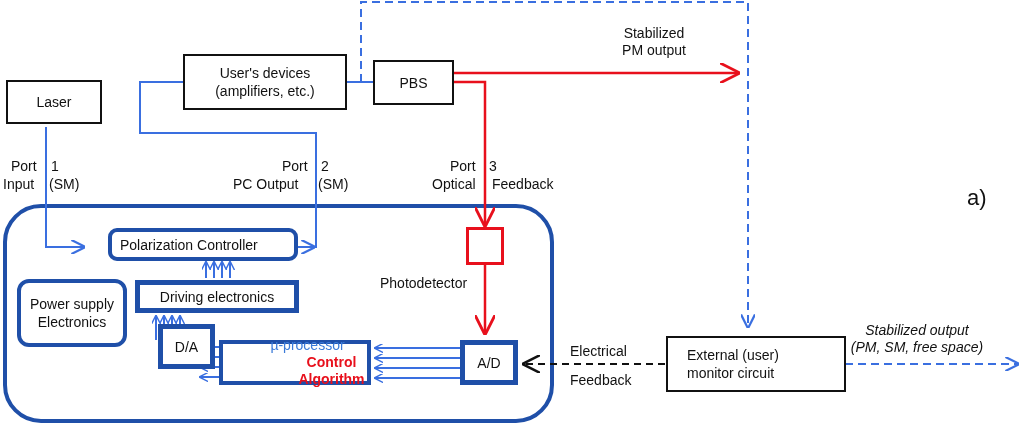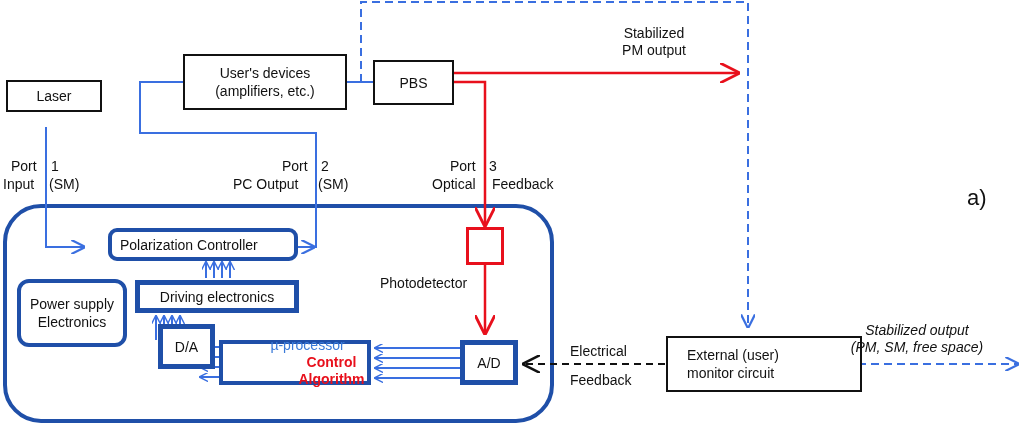"Laser" div.box { height: 32px -> 44px }
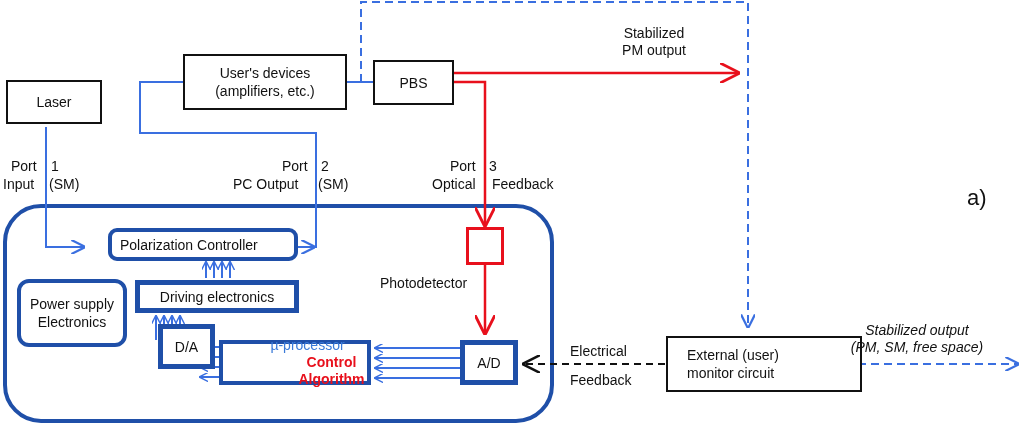"External (user)" div.box { width: 196px -> 180px }
